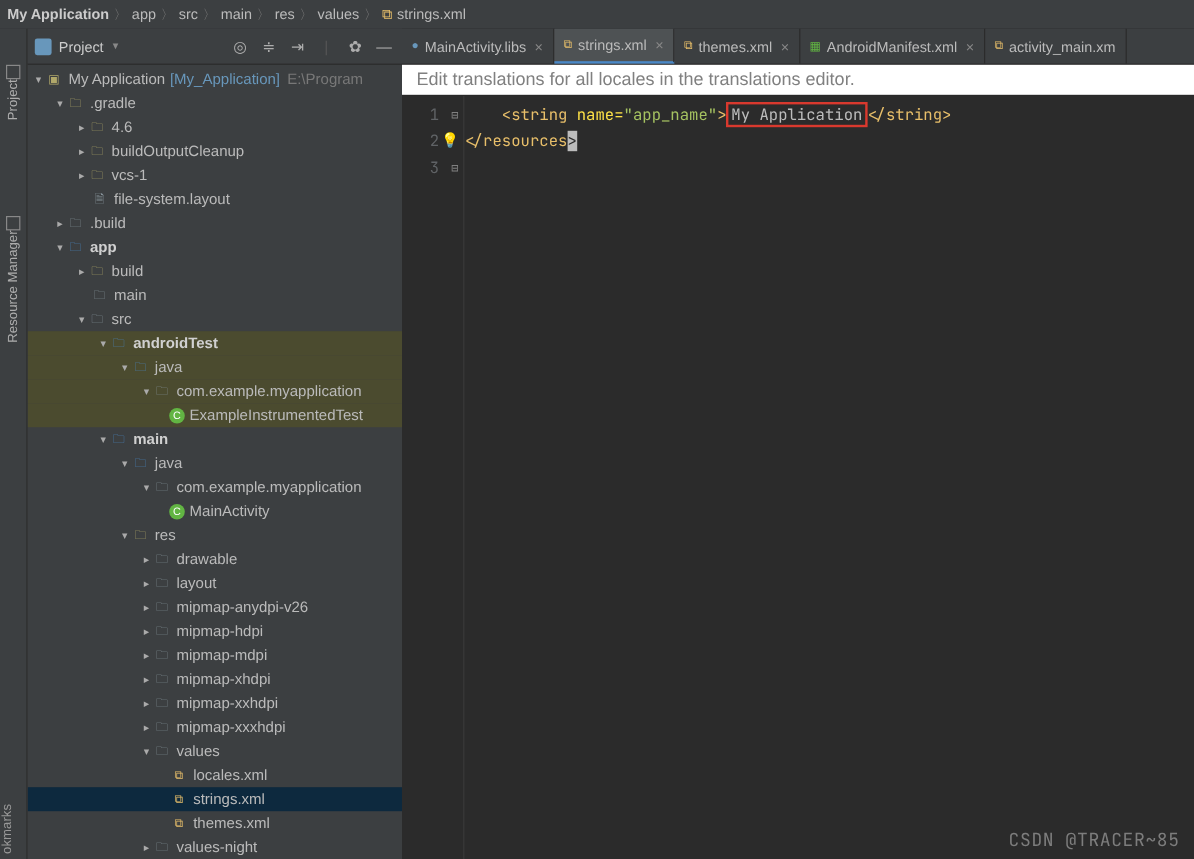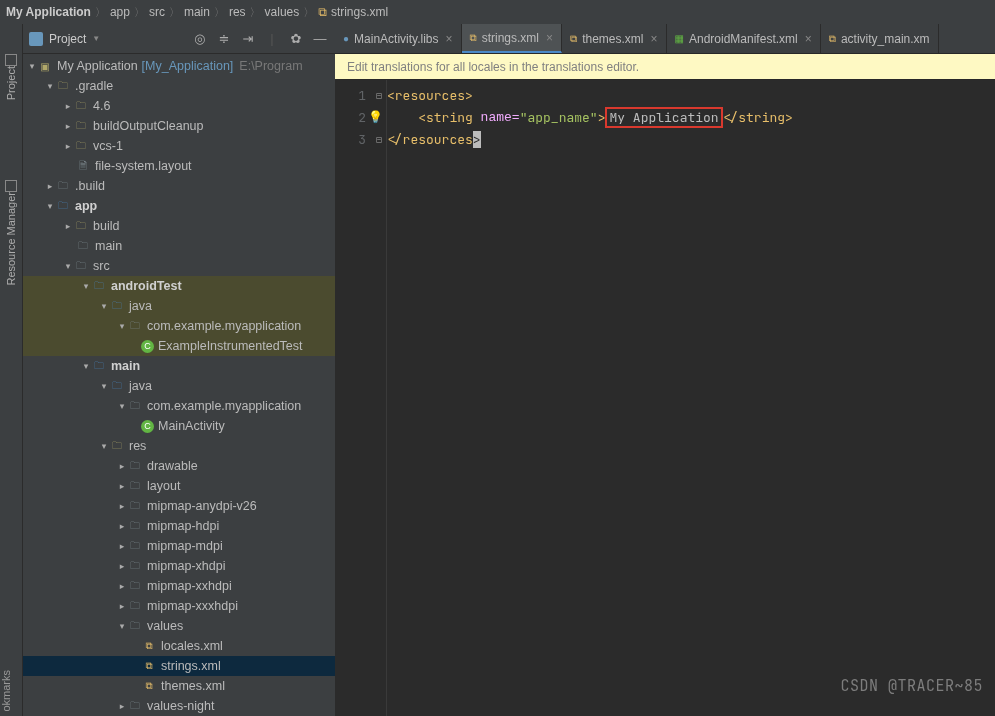"Edit translations for all locales" .hint-bar { background: #fef9c3 -> #ffffff; font-size: 12px -> 15px }
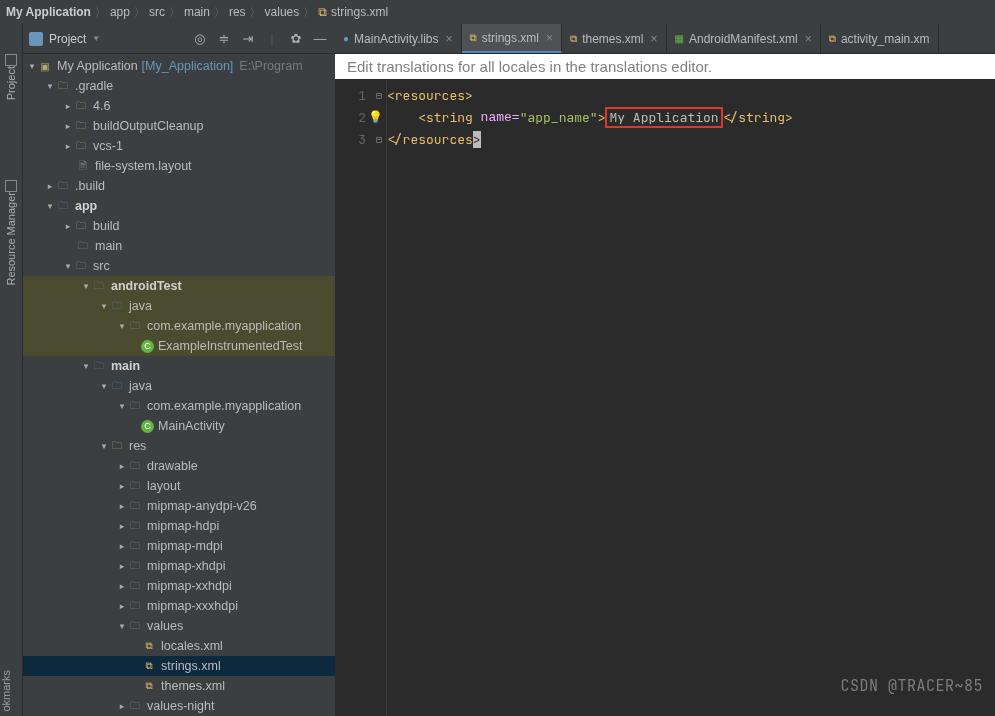"<resources>" div.cl { html: <div><span>&lt;resources&gt;</span></div> -> none }
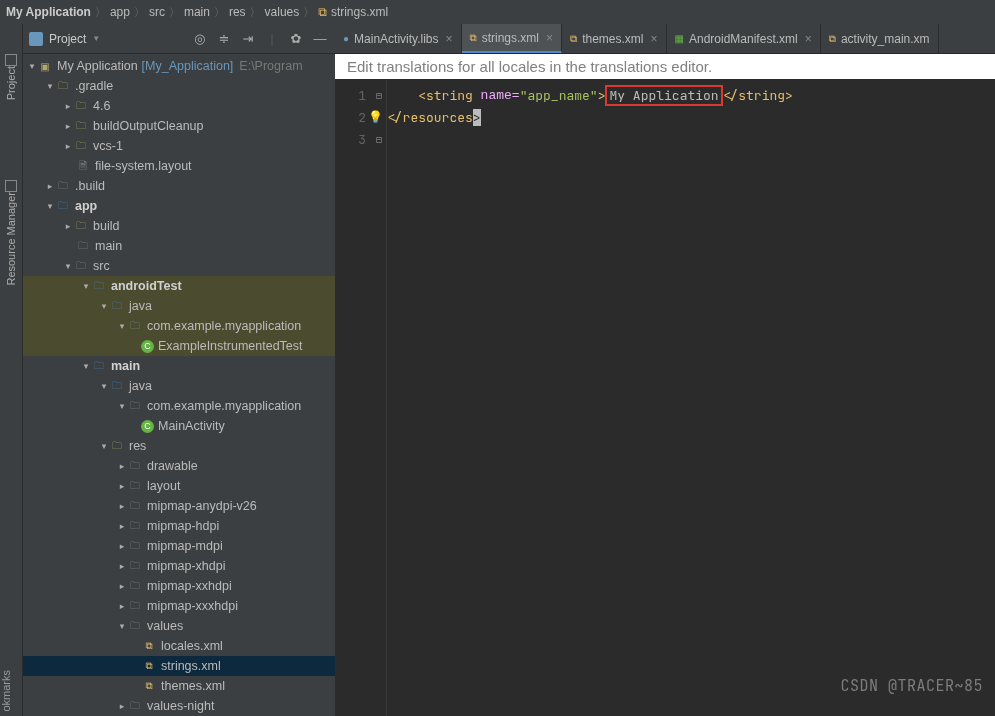"name=" .t-attr { color: #f0abfc -> #fde047; font-family: Liberation Mono, monospace -> none }
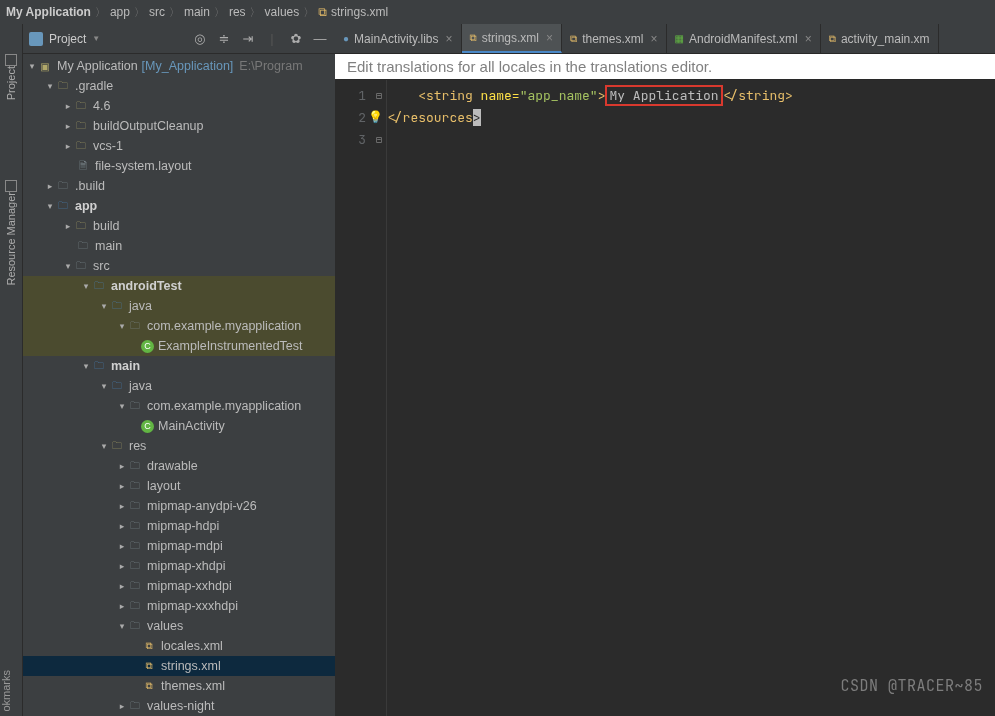"CSDN @TRACER~85" .watermark { bottom: 20px -> 6px }
